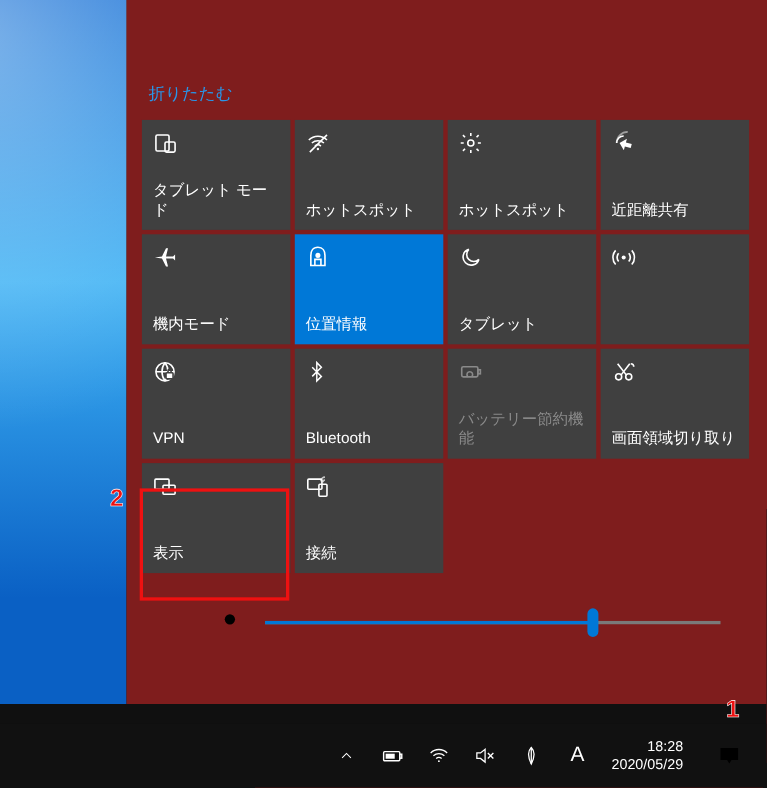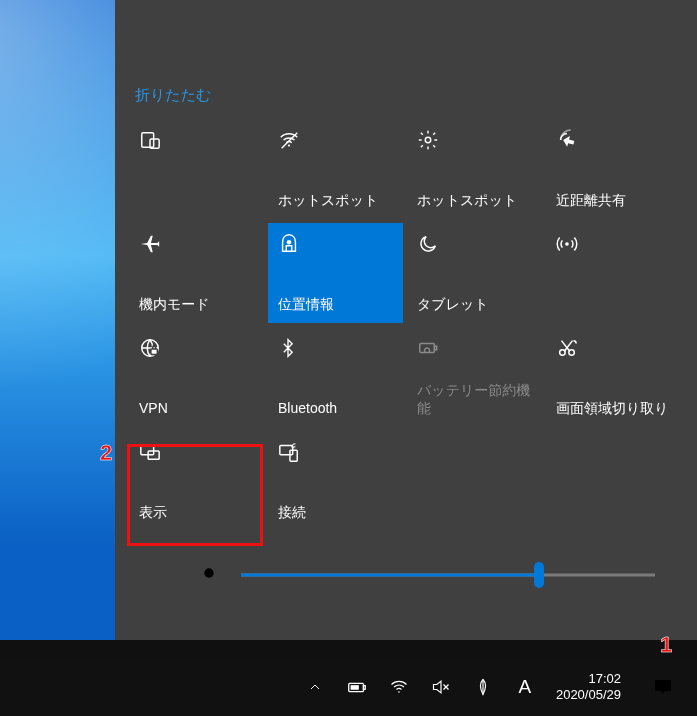"折りたたむ" .action-center { background: #404040 -> #7f1d1d; padding: 24px 12px 0 14px -> 14px 12px 0 14px }
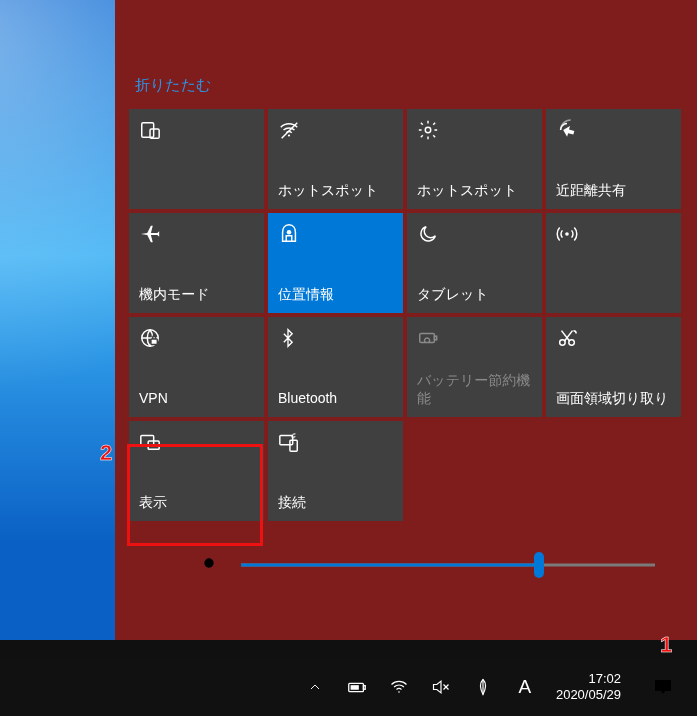"タブレット モード" span { html: none -> <span>タブレット モード</span> }
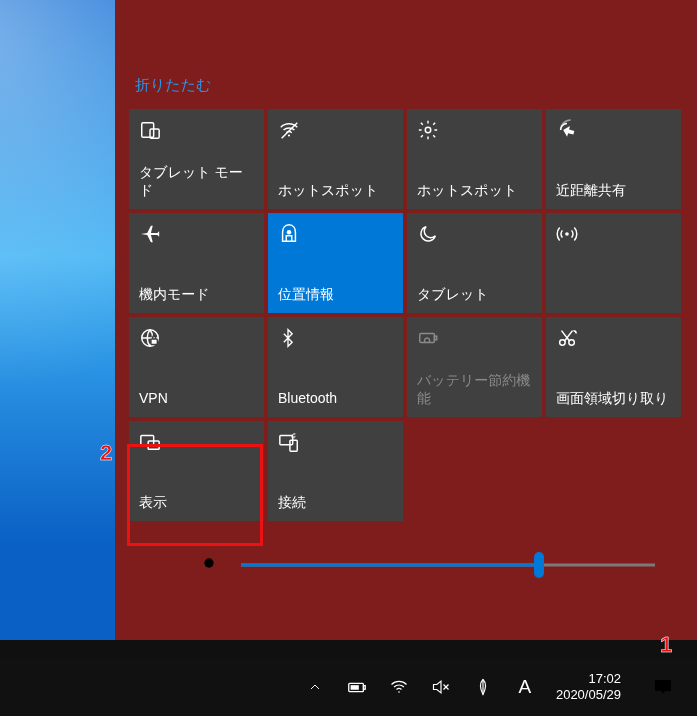"17:02" span { text: 17:02 -> 18:28 }
